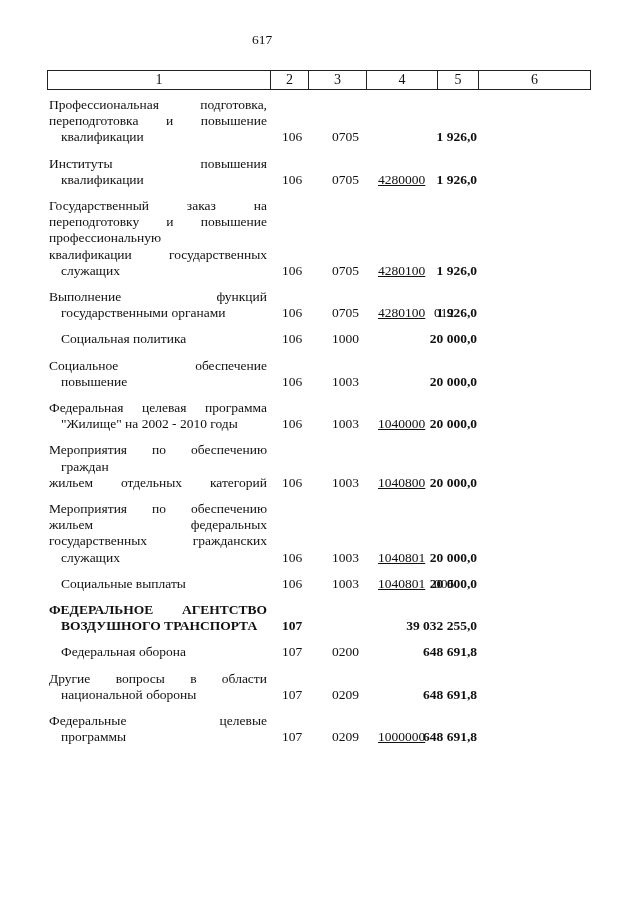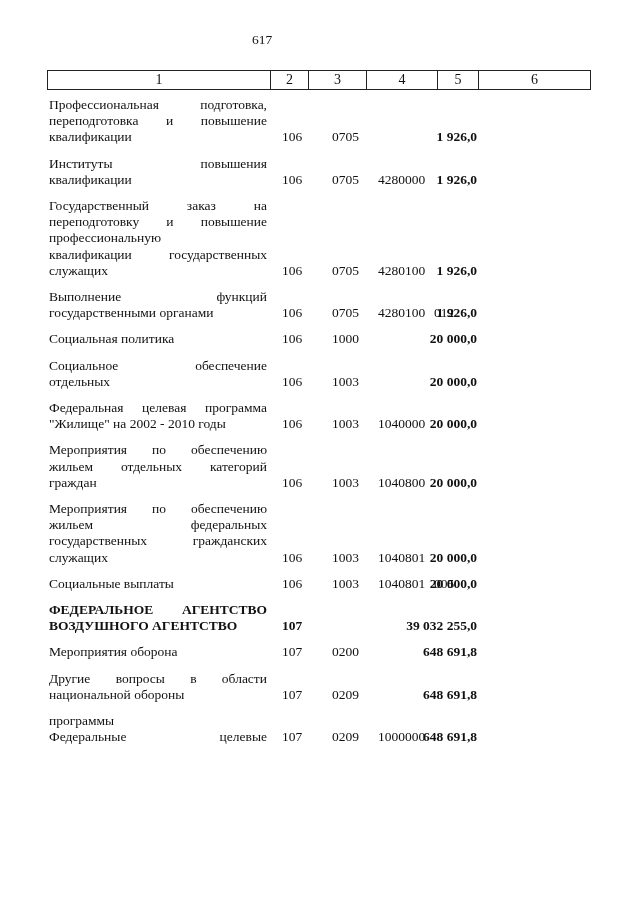"квалификации" .row .name .ln.last { margin-left: none -> 12px }
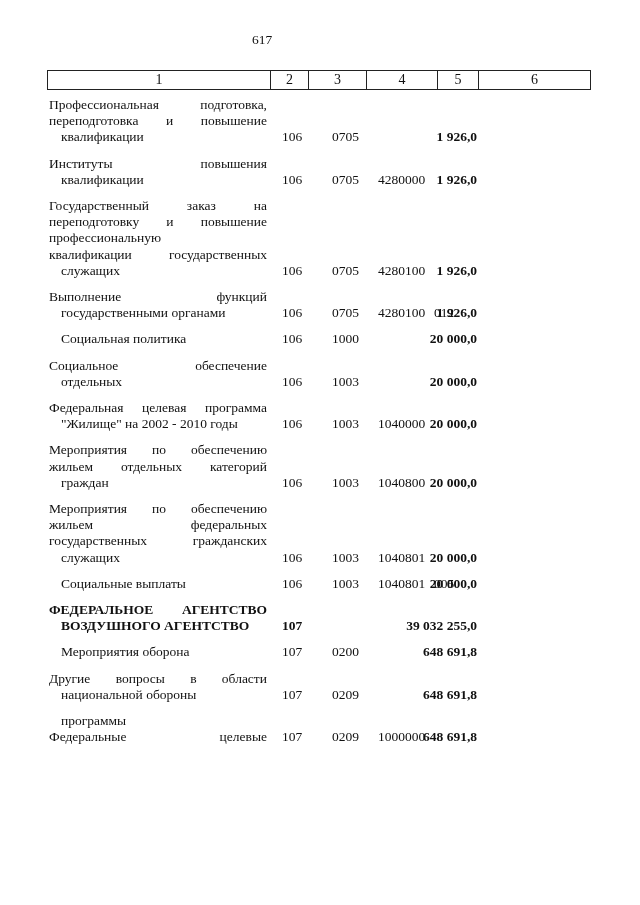"4280000" .row .v4 { text-decoration: none -> underline }
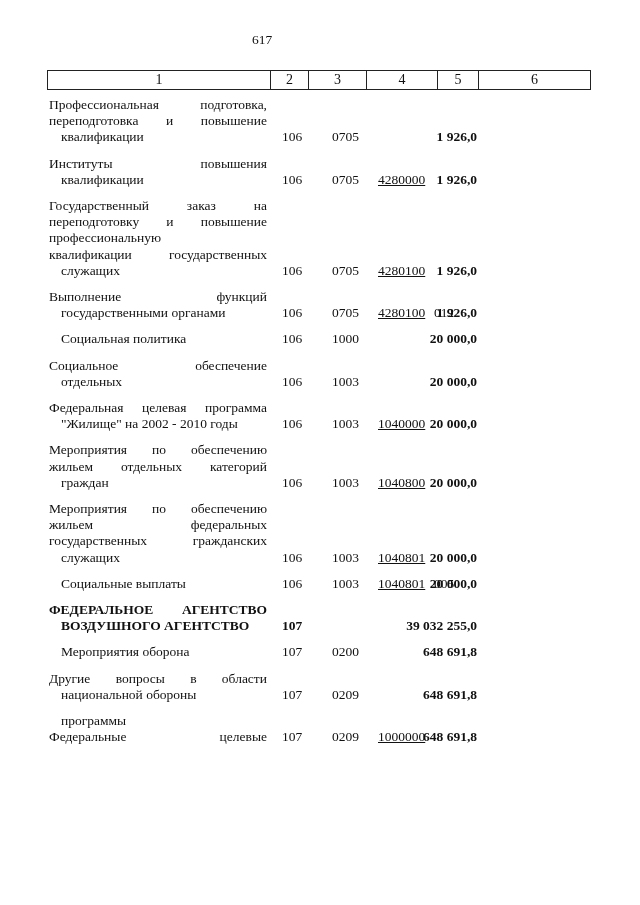"отдельных" span.ln { text: отдельных -> повышение }
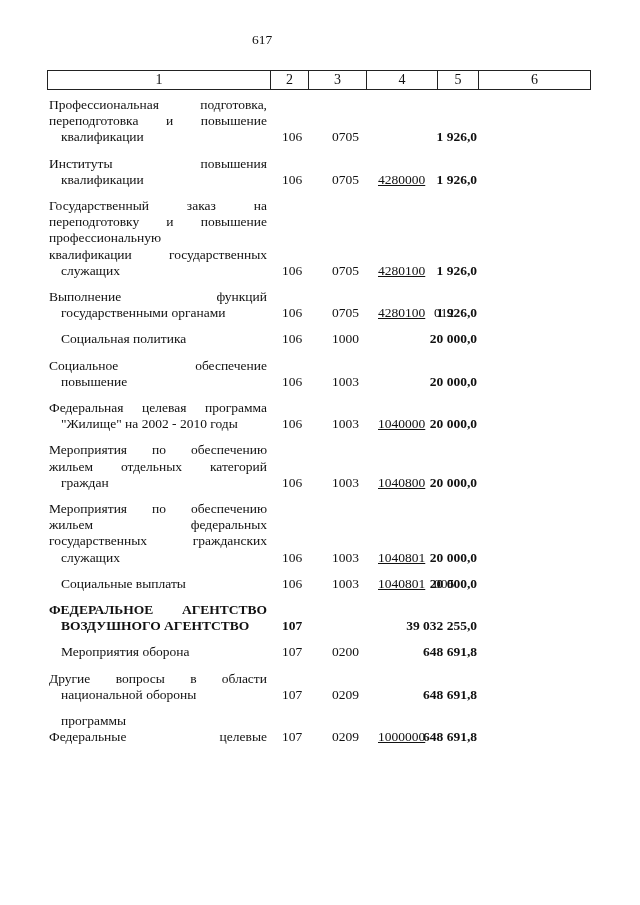"жильем отдельных категорий" span.ln { order: before "граждан" -> after "граждан" }
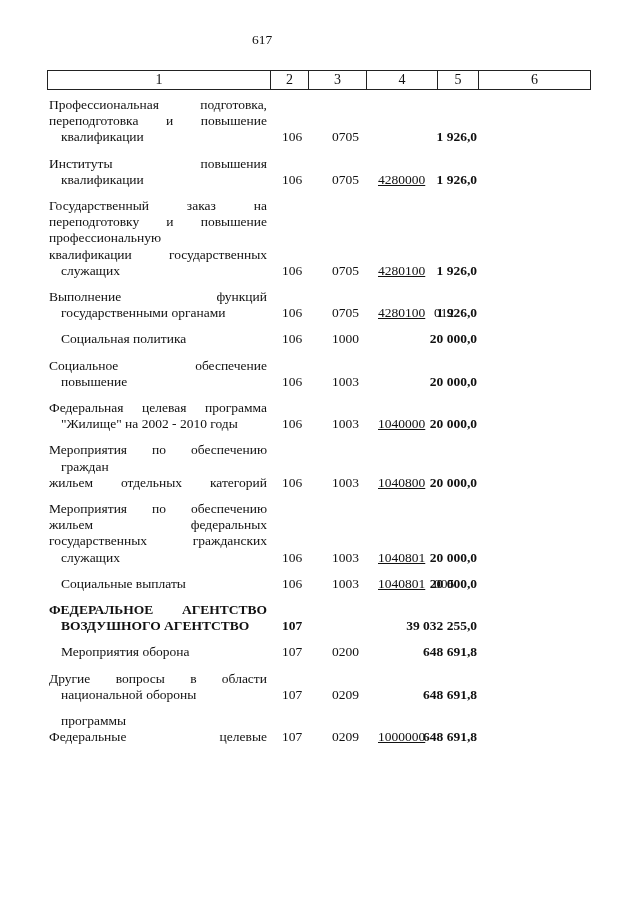"ВОЗДУШНОГО АГЕНТСТВО" span.ln { text: АГЕНТСТВО -> ТРАНСПОРТА }
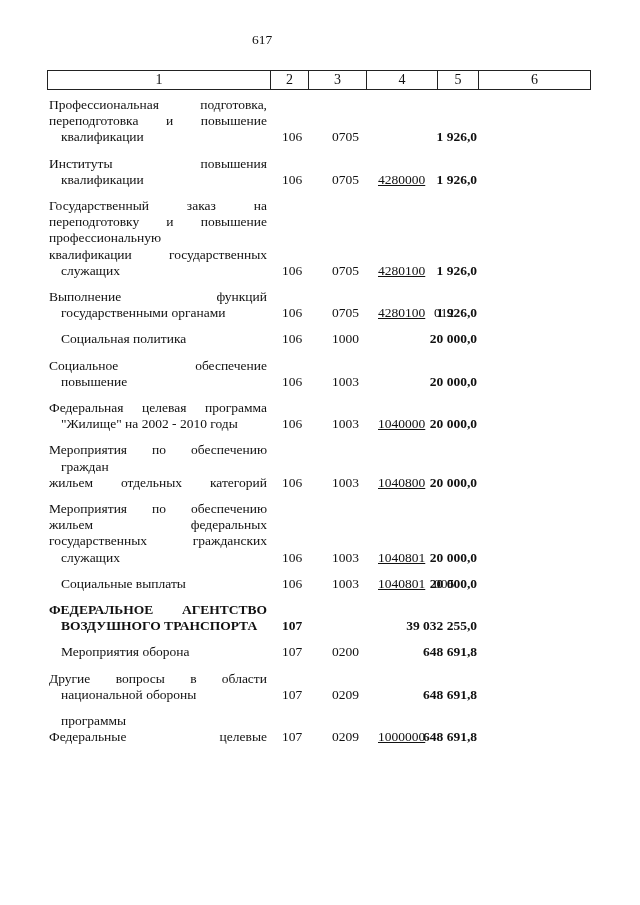"Мероприятия оборона" span.ln { text: Мероприятия -> Федеральная }
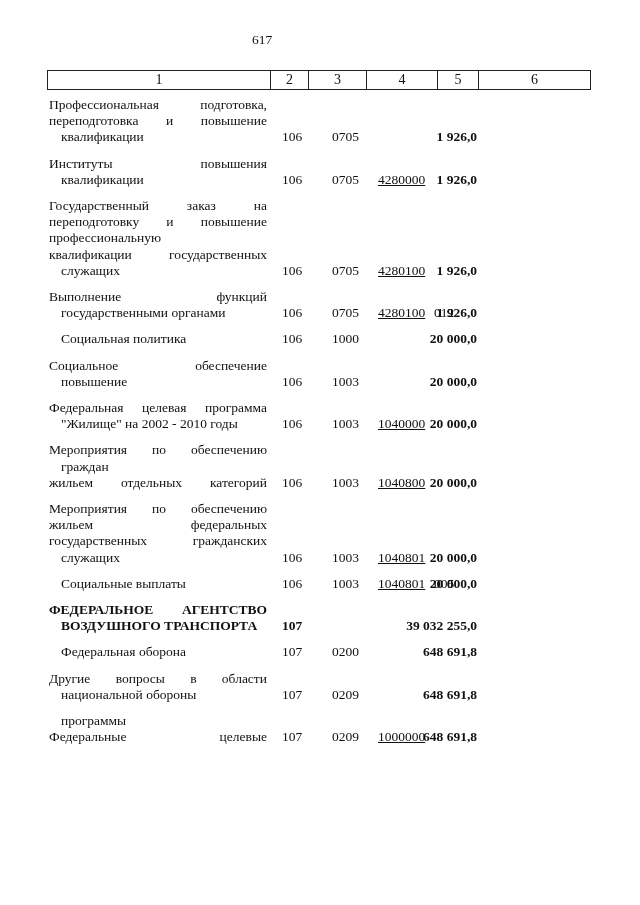"программы" span.ln { order: before "Федеральные целевые" -> after "Федеральные целевые" }
